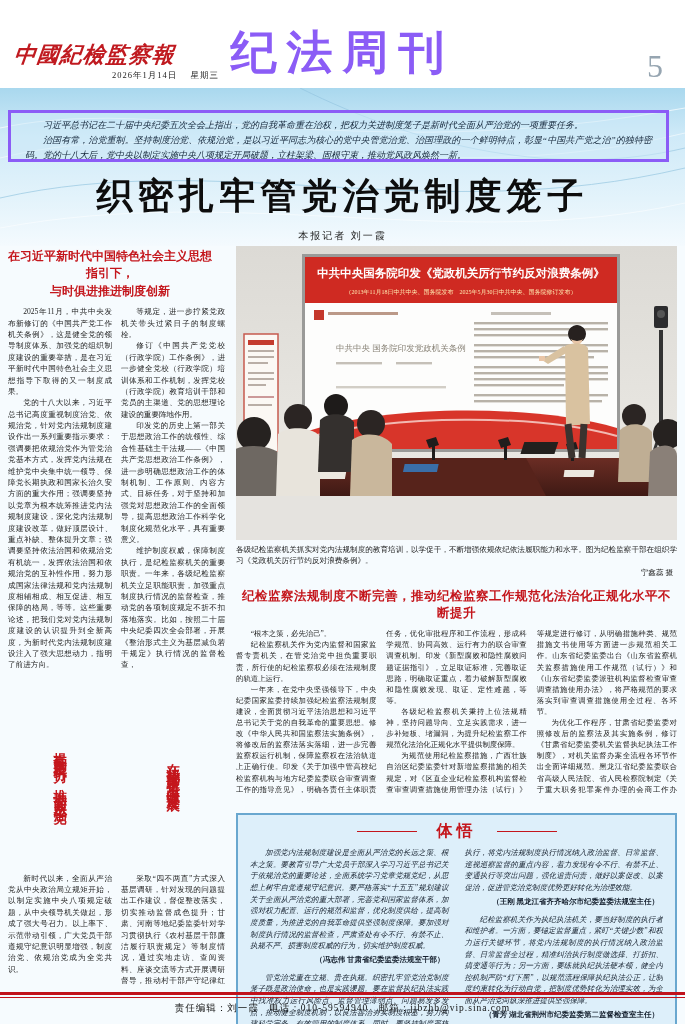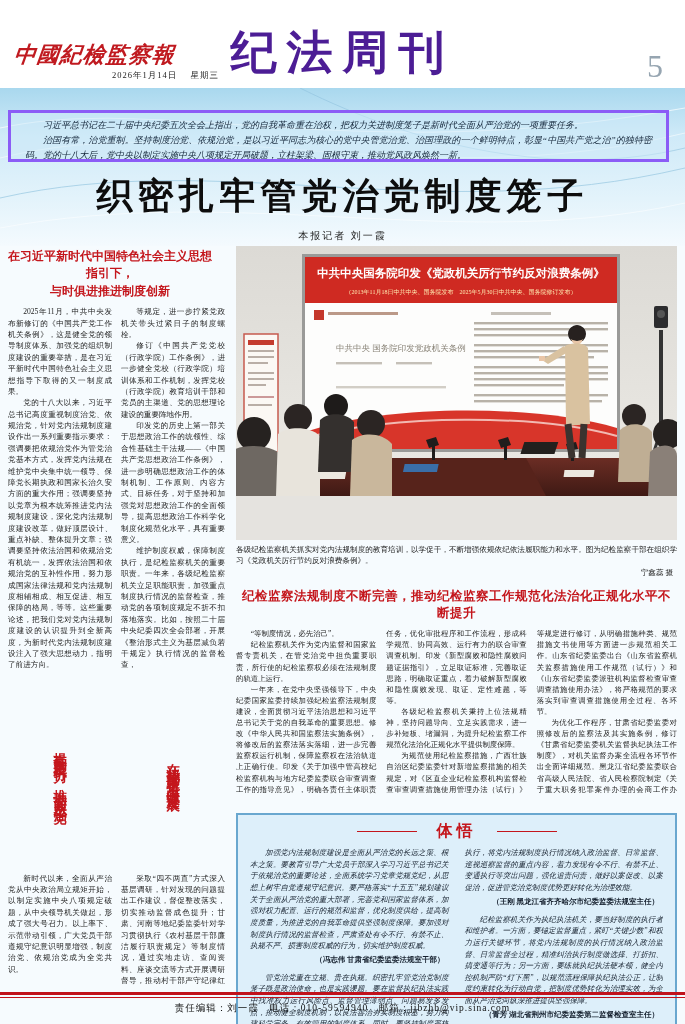"纪法周刊" .weekly-title { color: #4c1d95 -> #8b5cf6 }
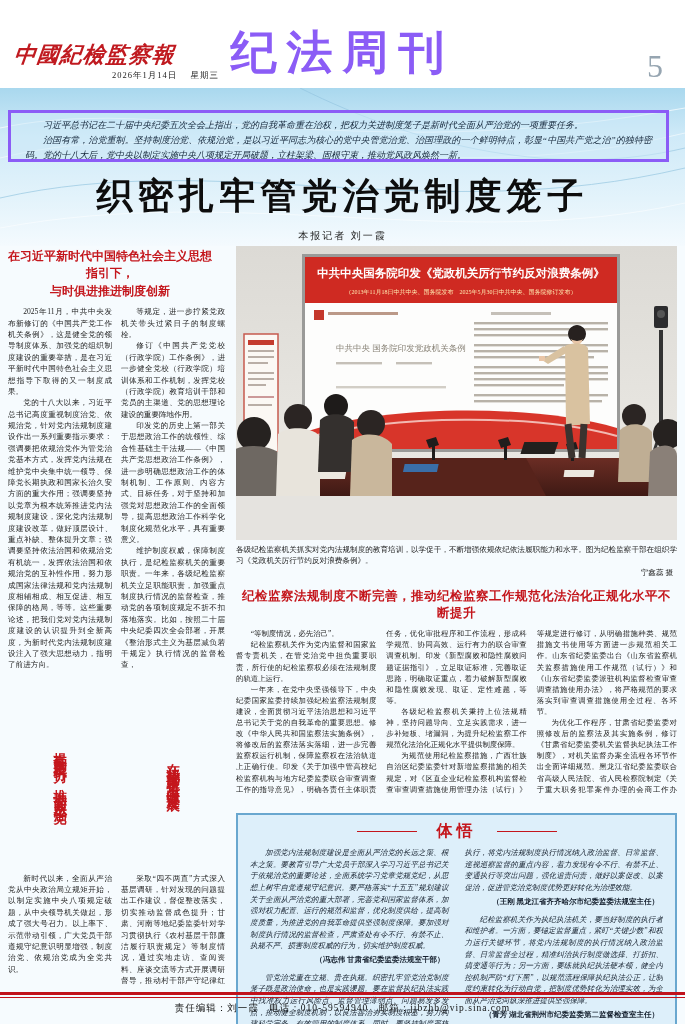"“等制度情况，必先治己”。" p { text: 等制度情况 -> 根本之策 }
